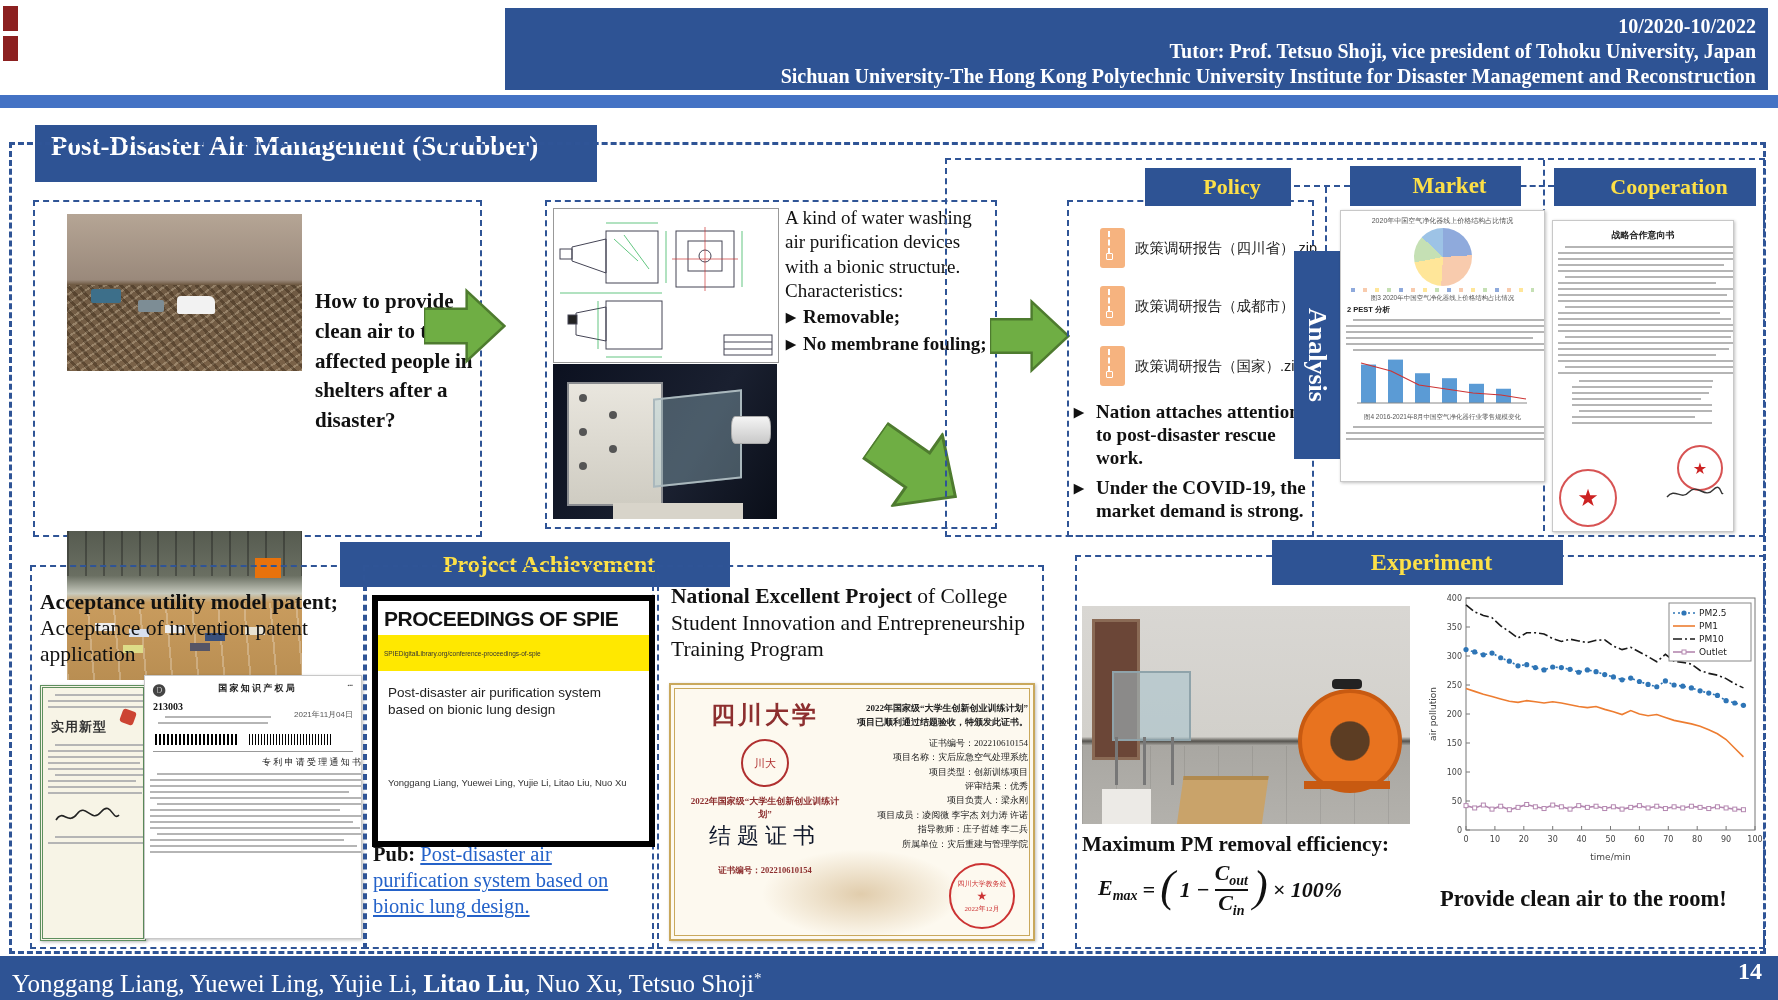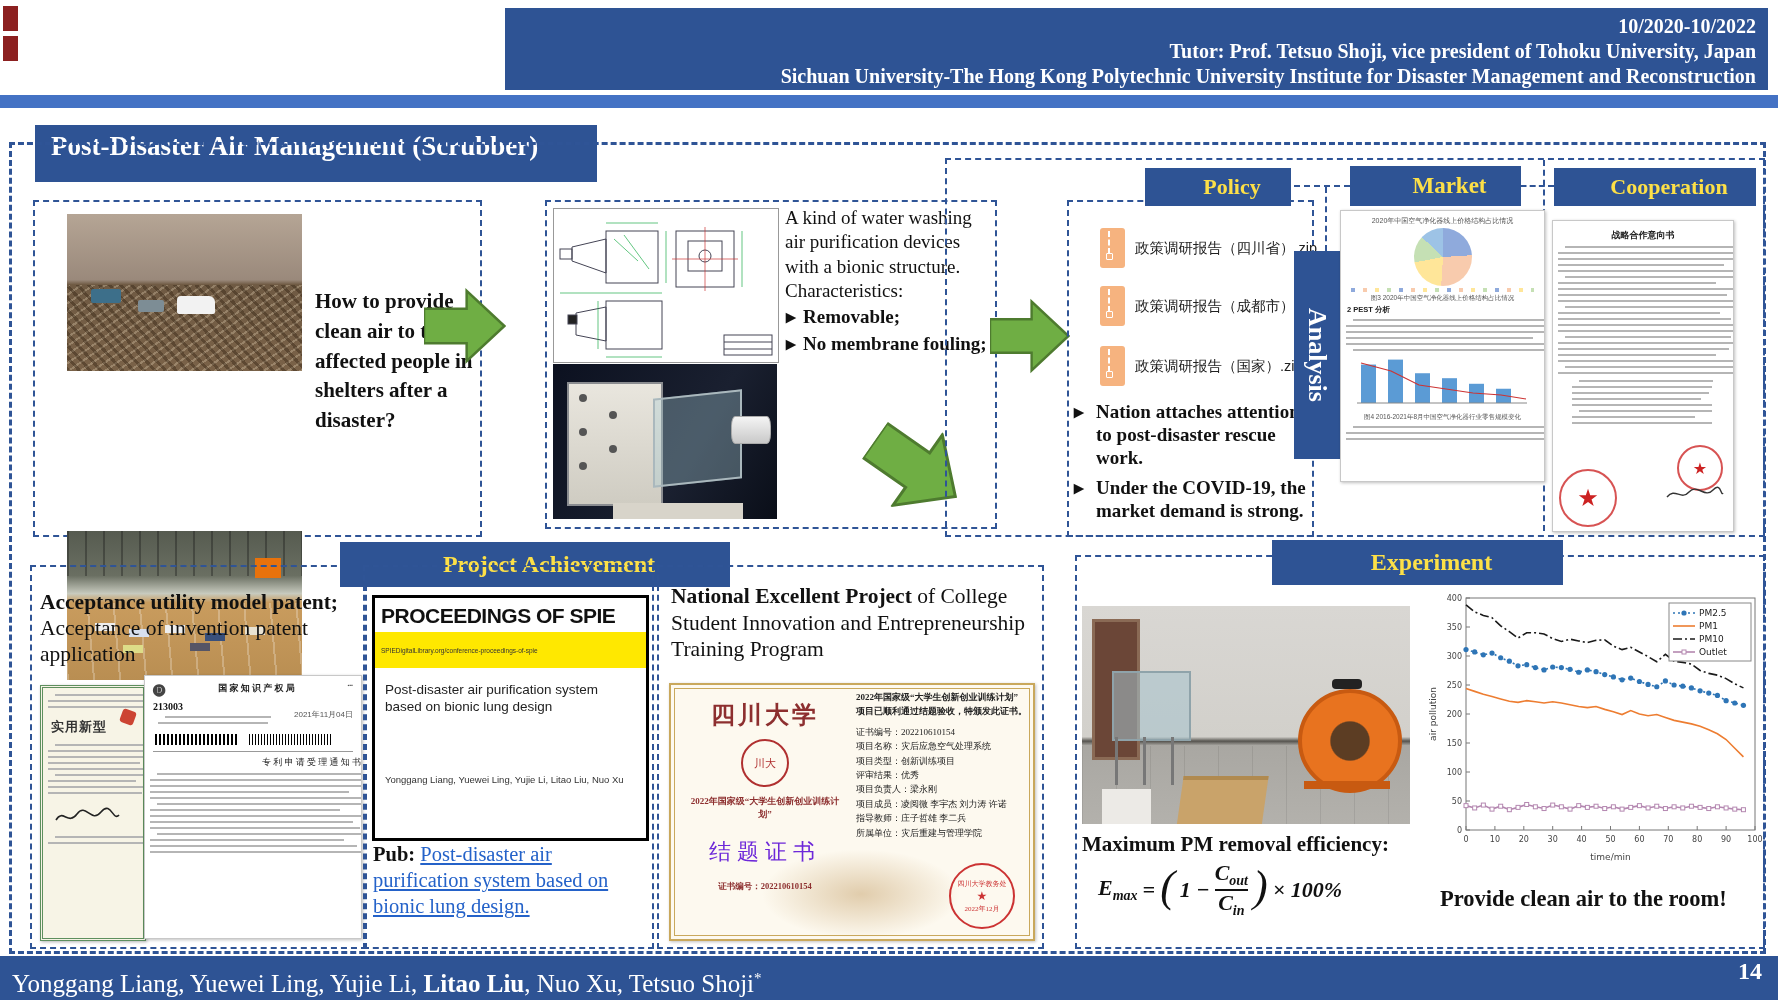"PROCEEDINGS OF SPIE" div.abs { border: 3px solid #000000 -> 6px solid #000000 }
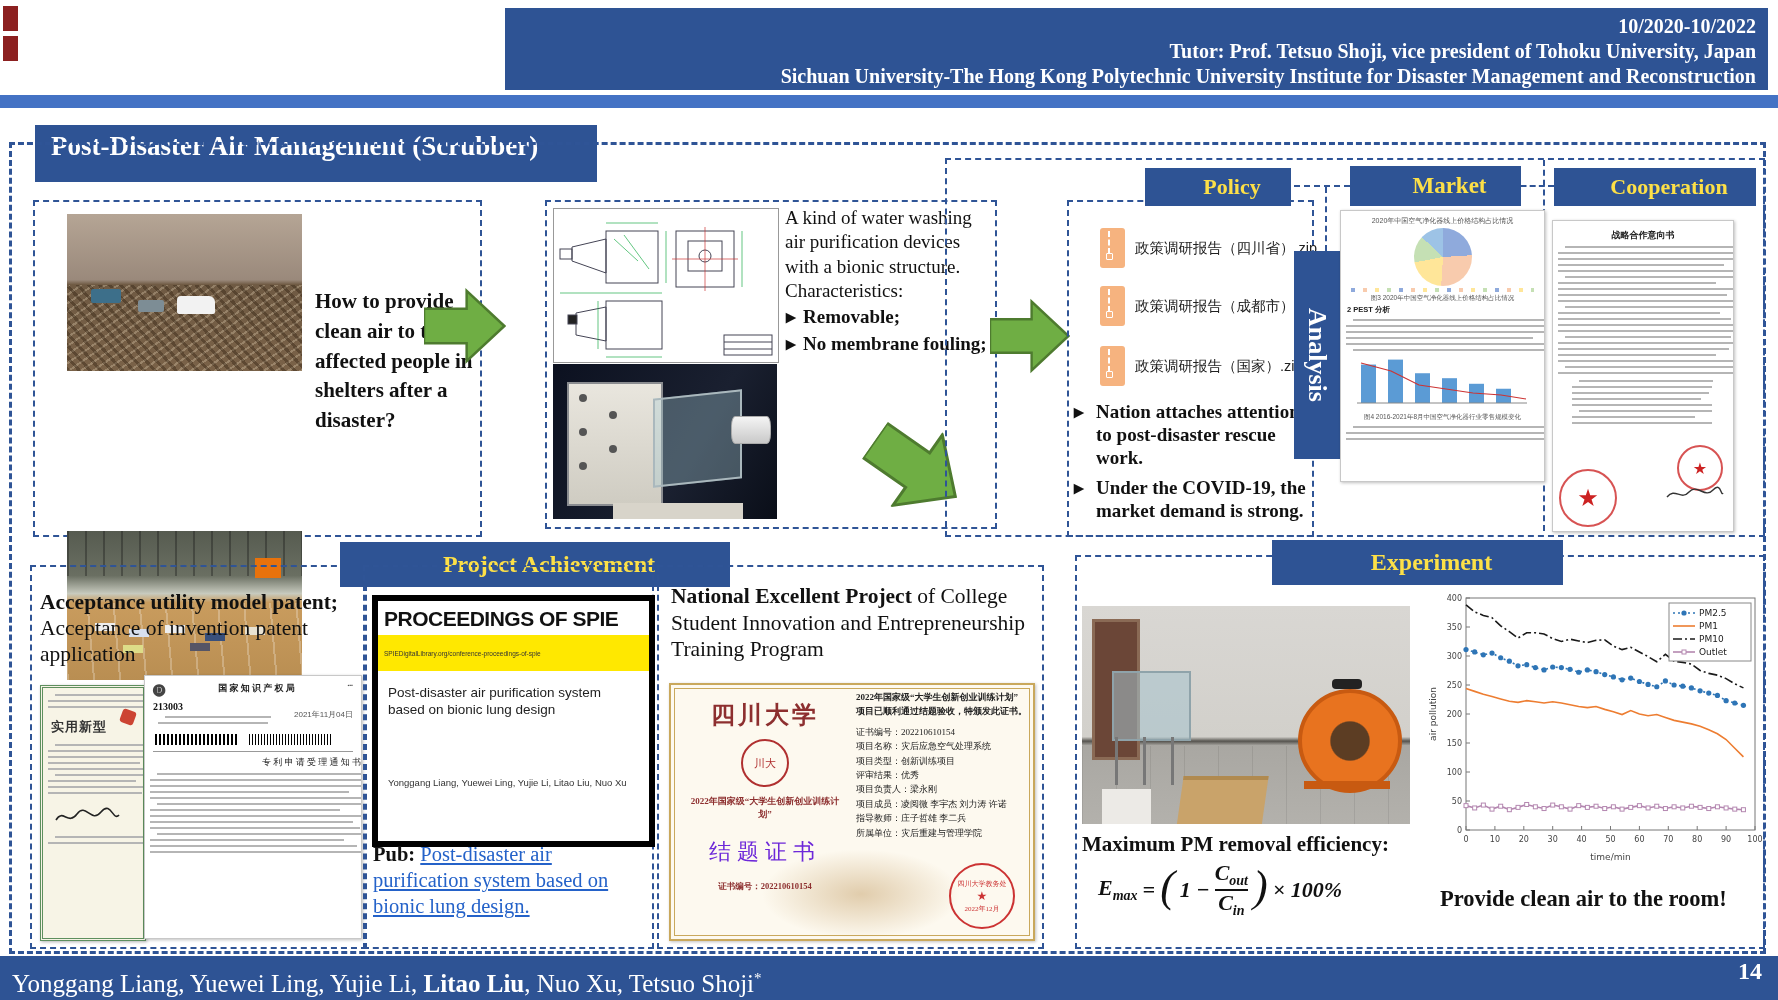"2022年国家级“大学生创新创业训练计划” 项目已顺利通过结题验收，特颁发此证书。" div.abs { text-align: none -> right; top: 5px -> 16px }
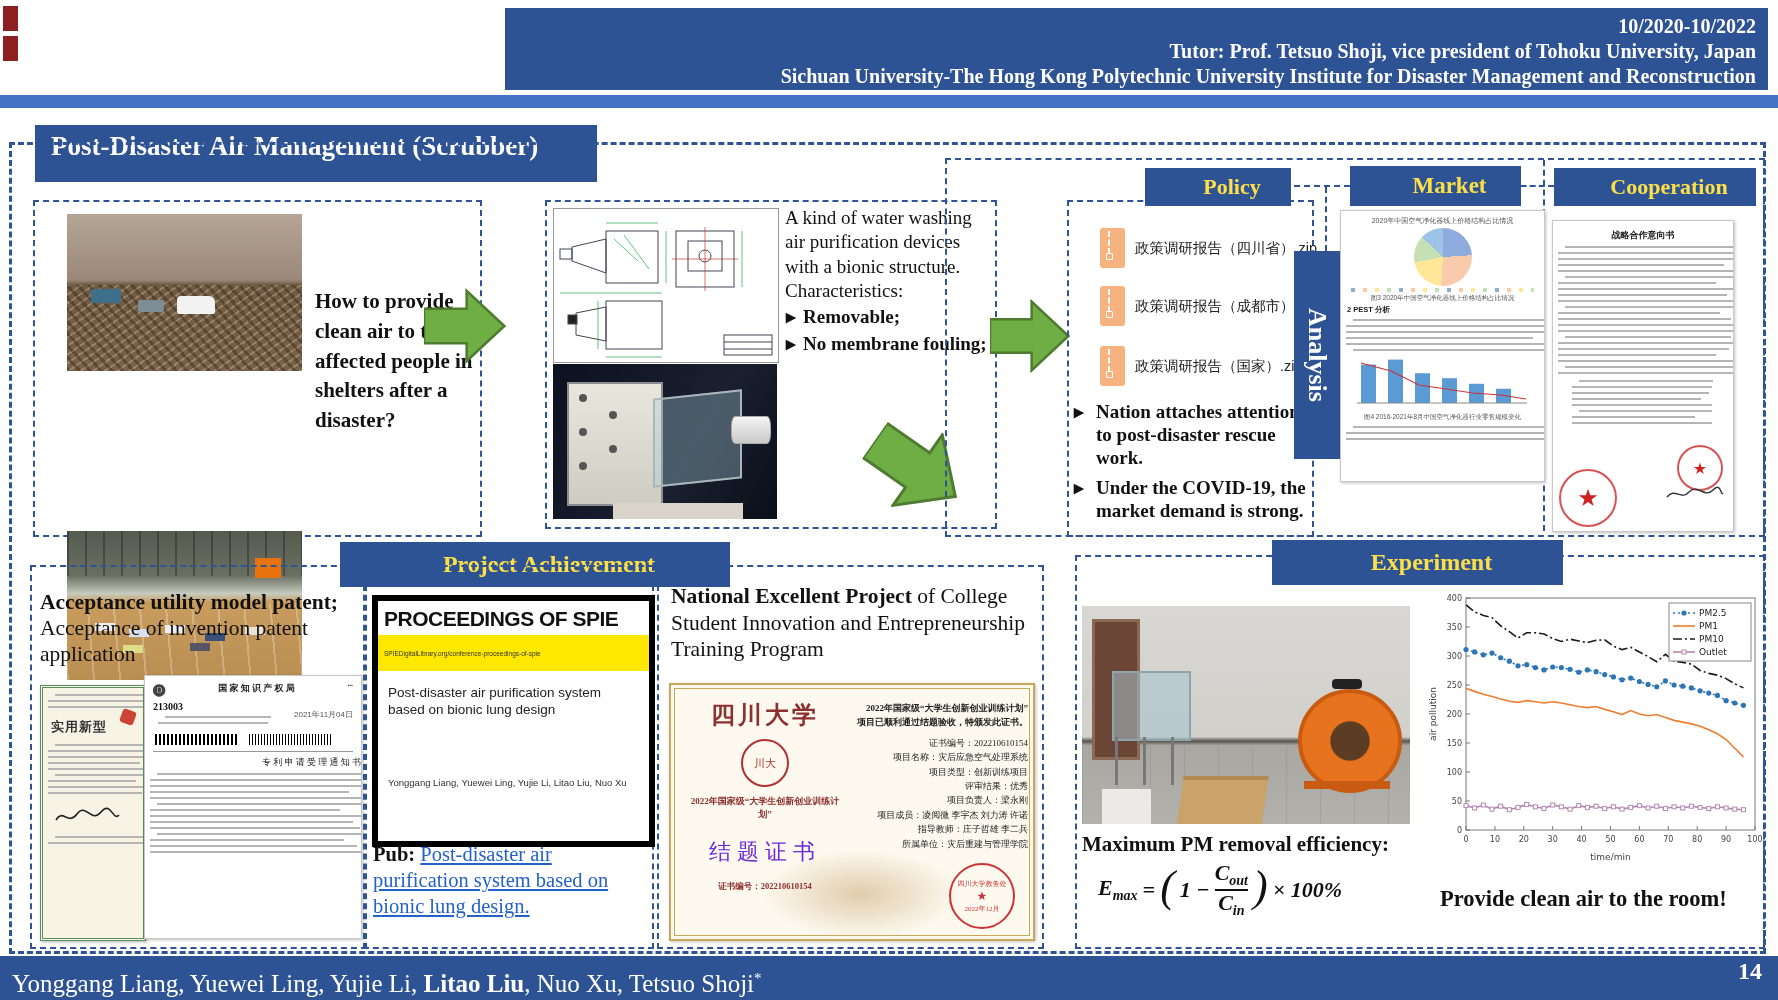"结题证书" div { color: #6d28d9 -> #0f172a; margin-top: 16px -> 0 }
